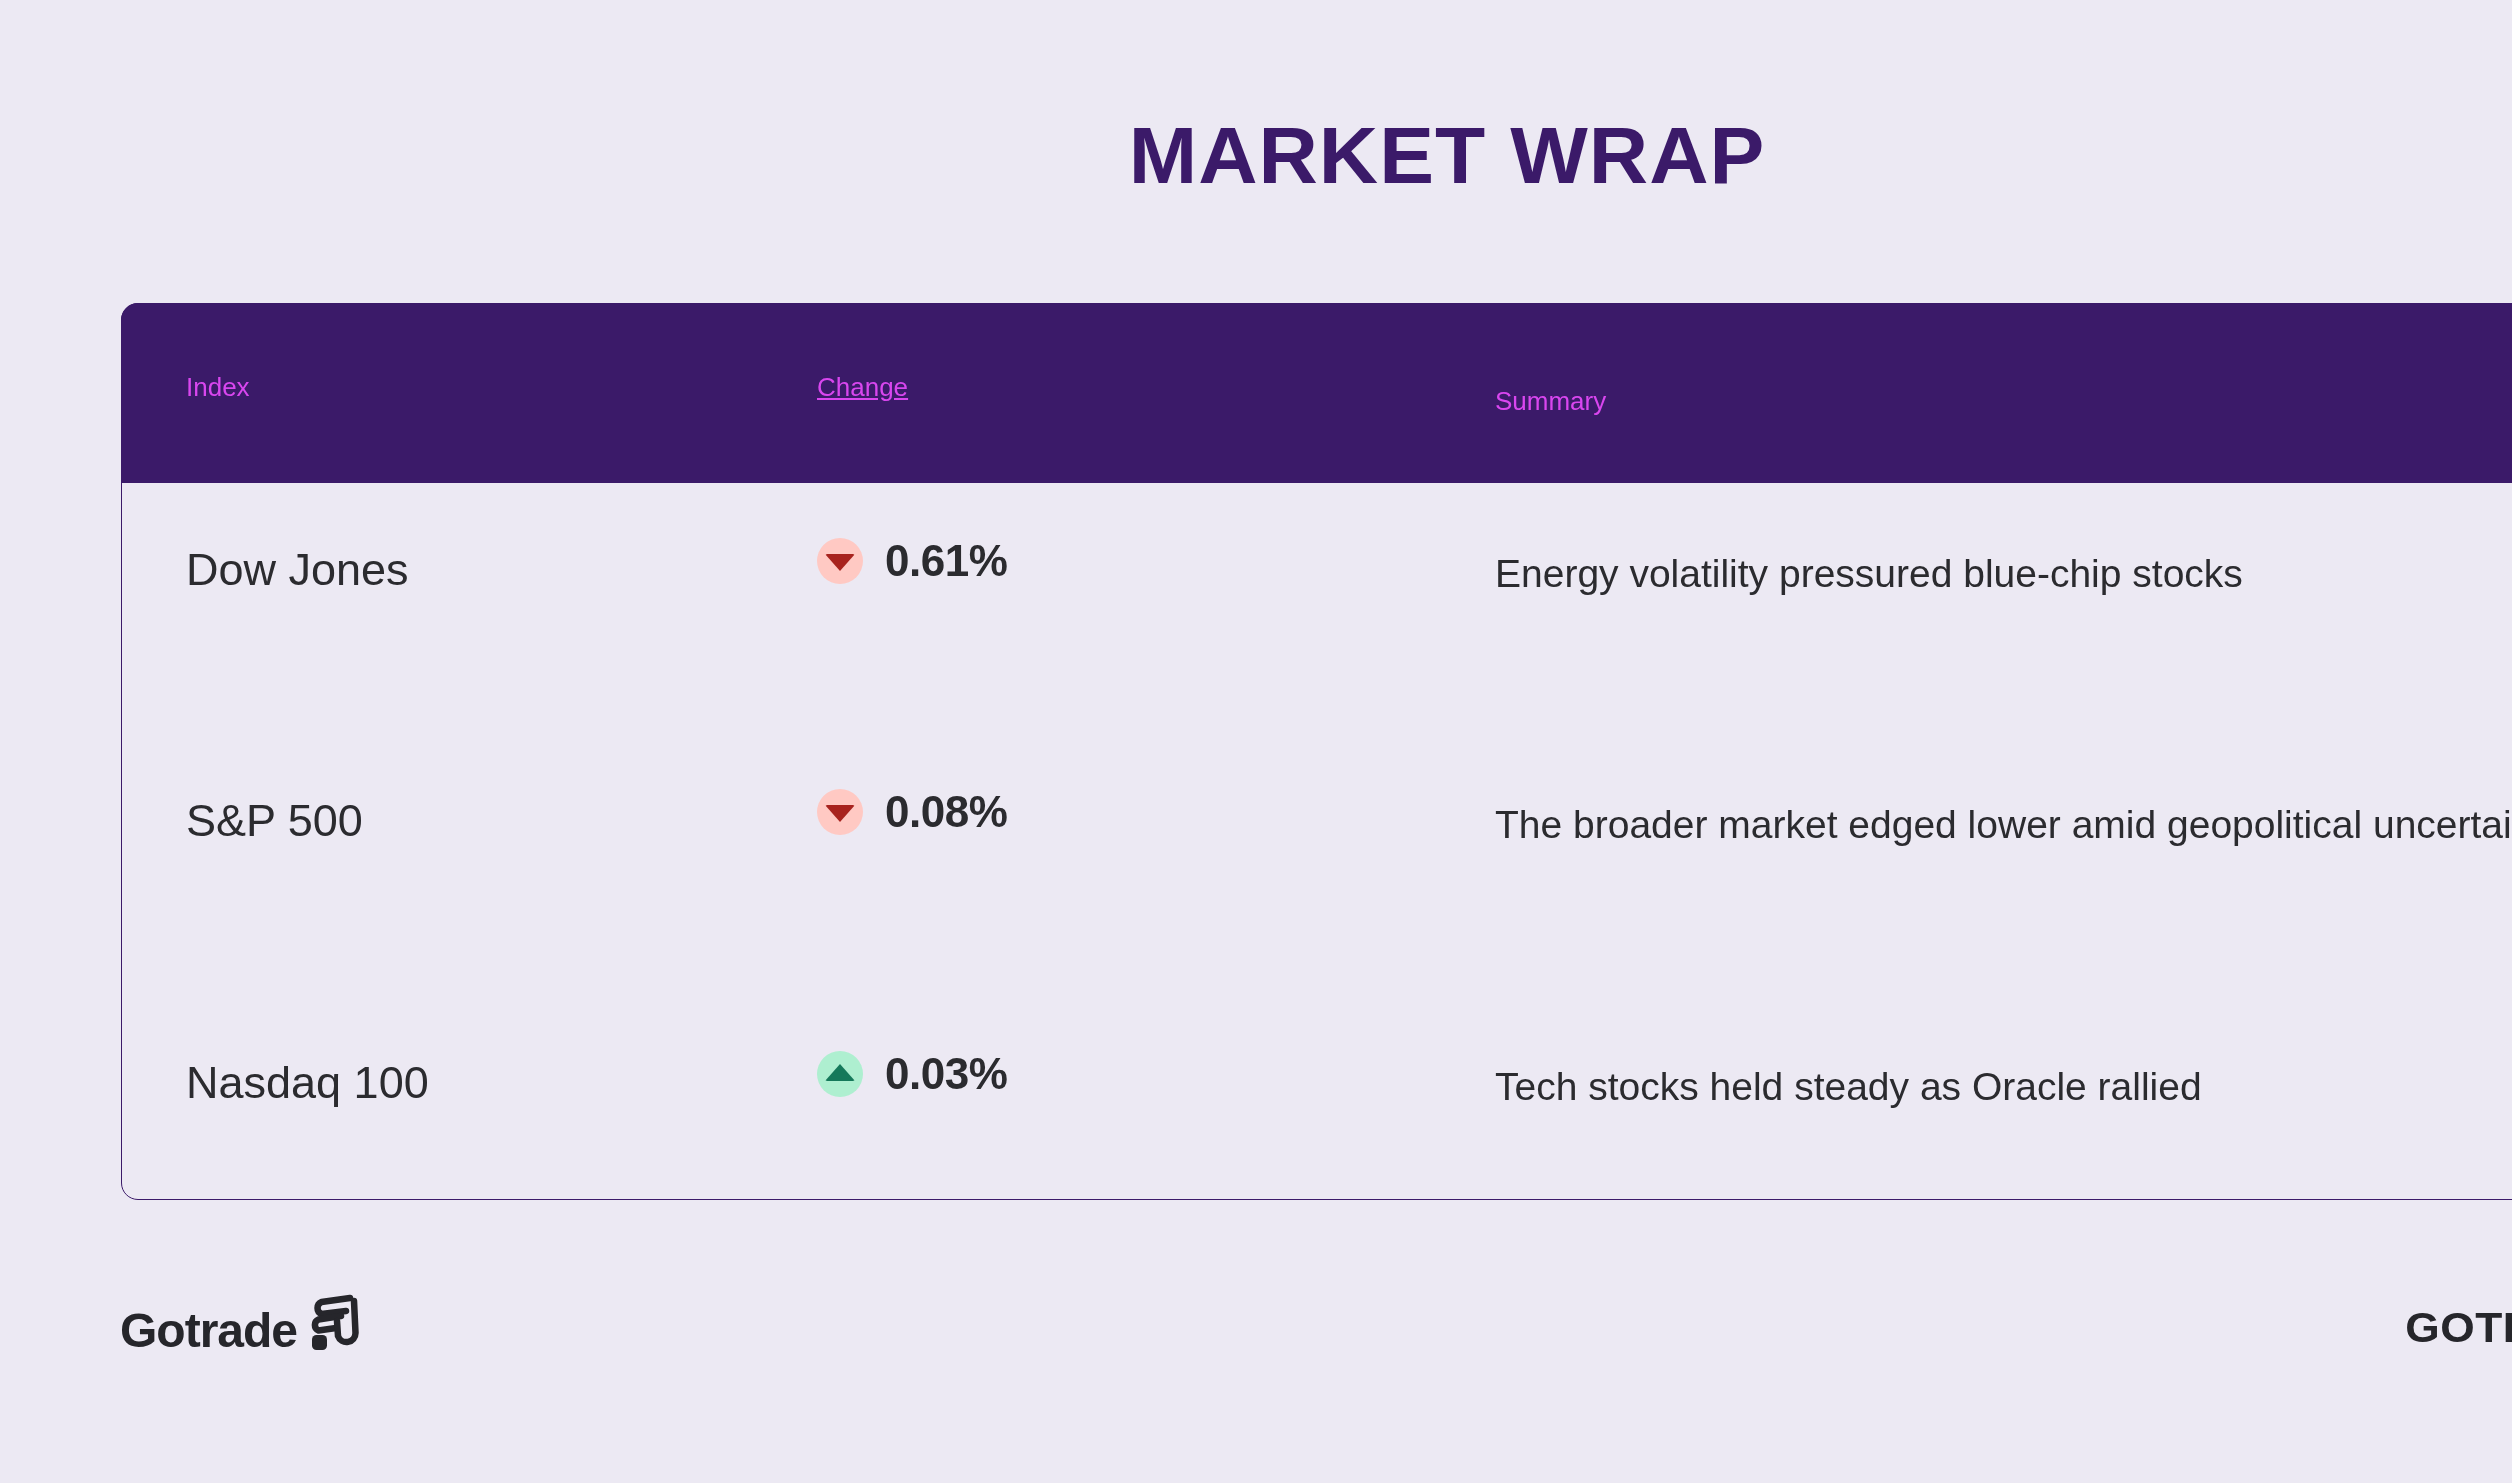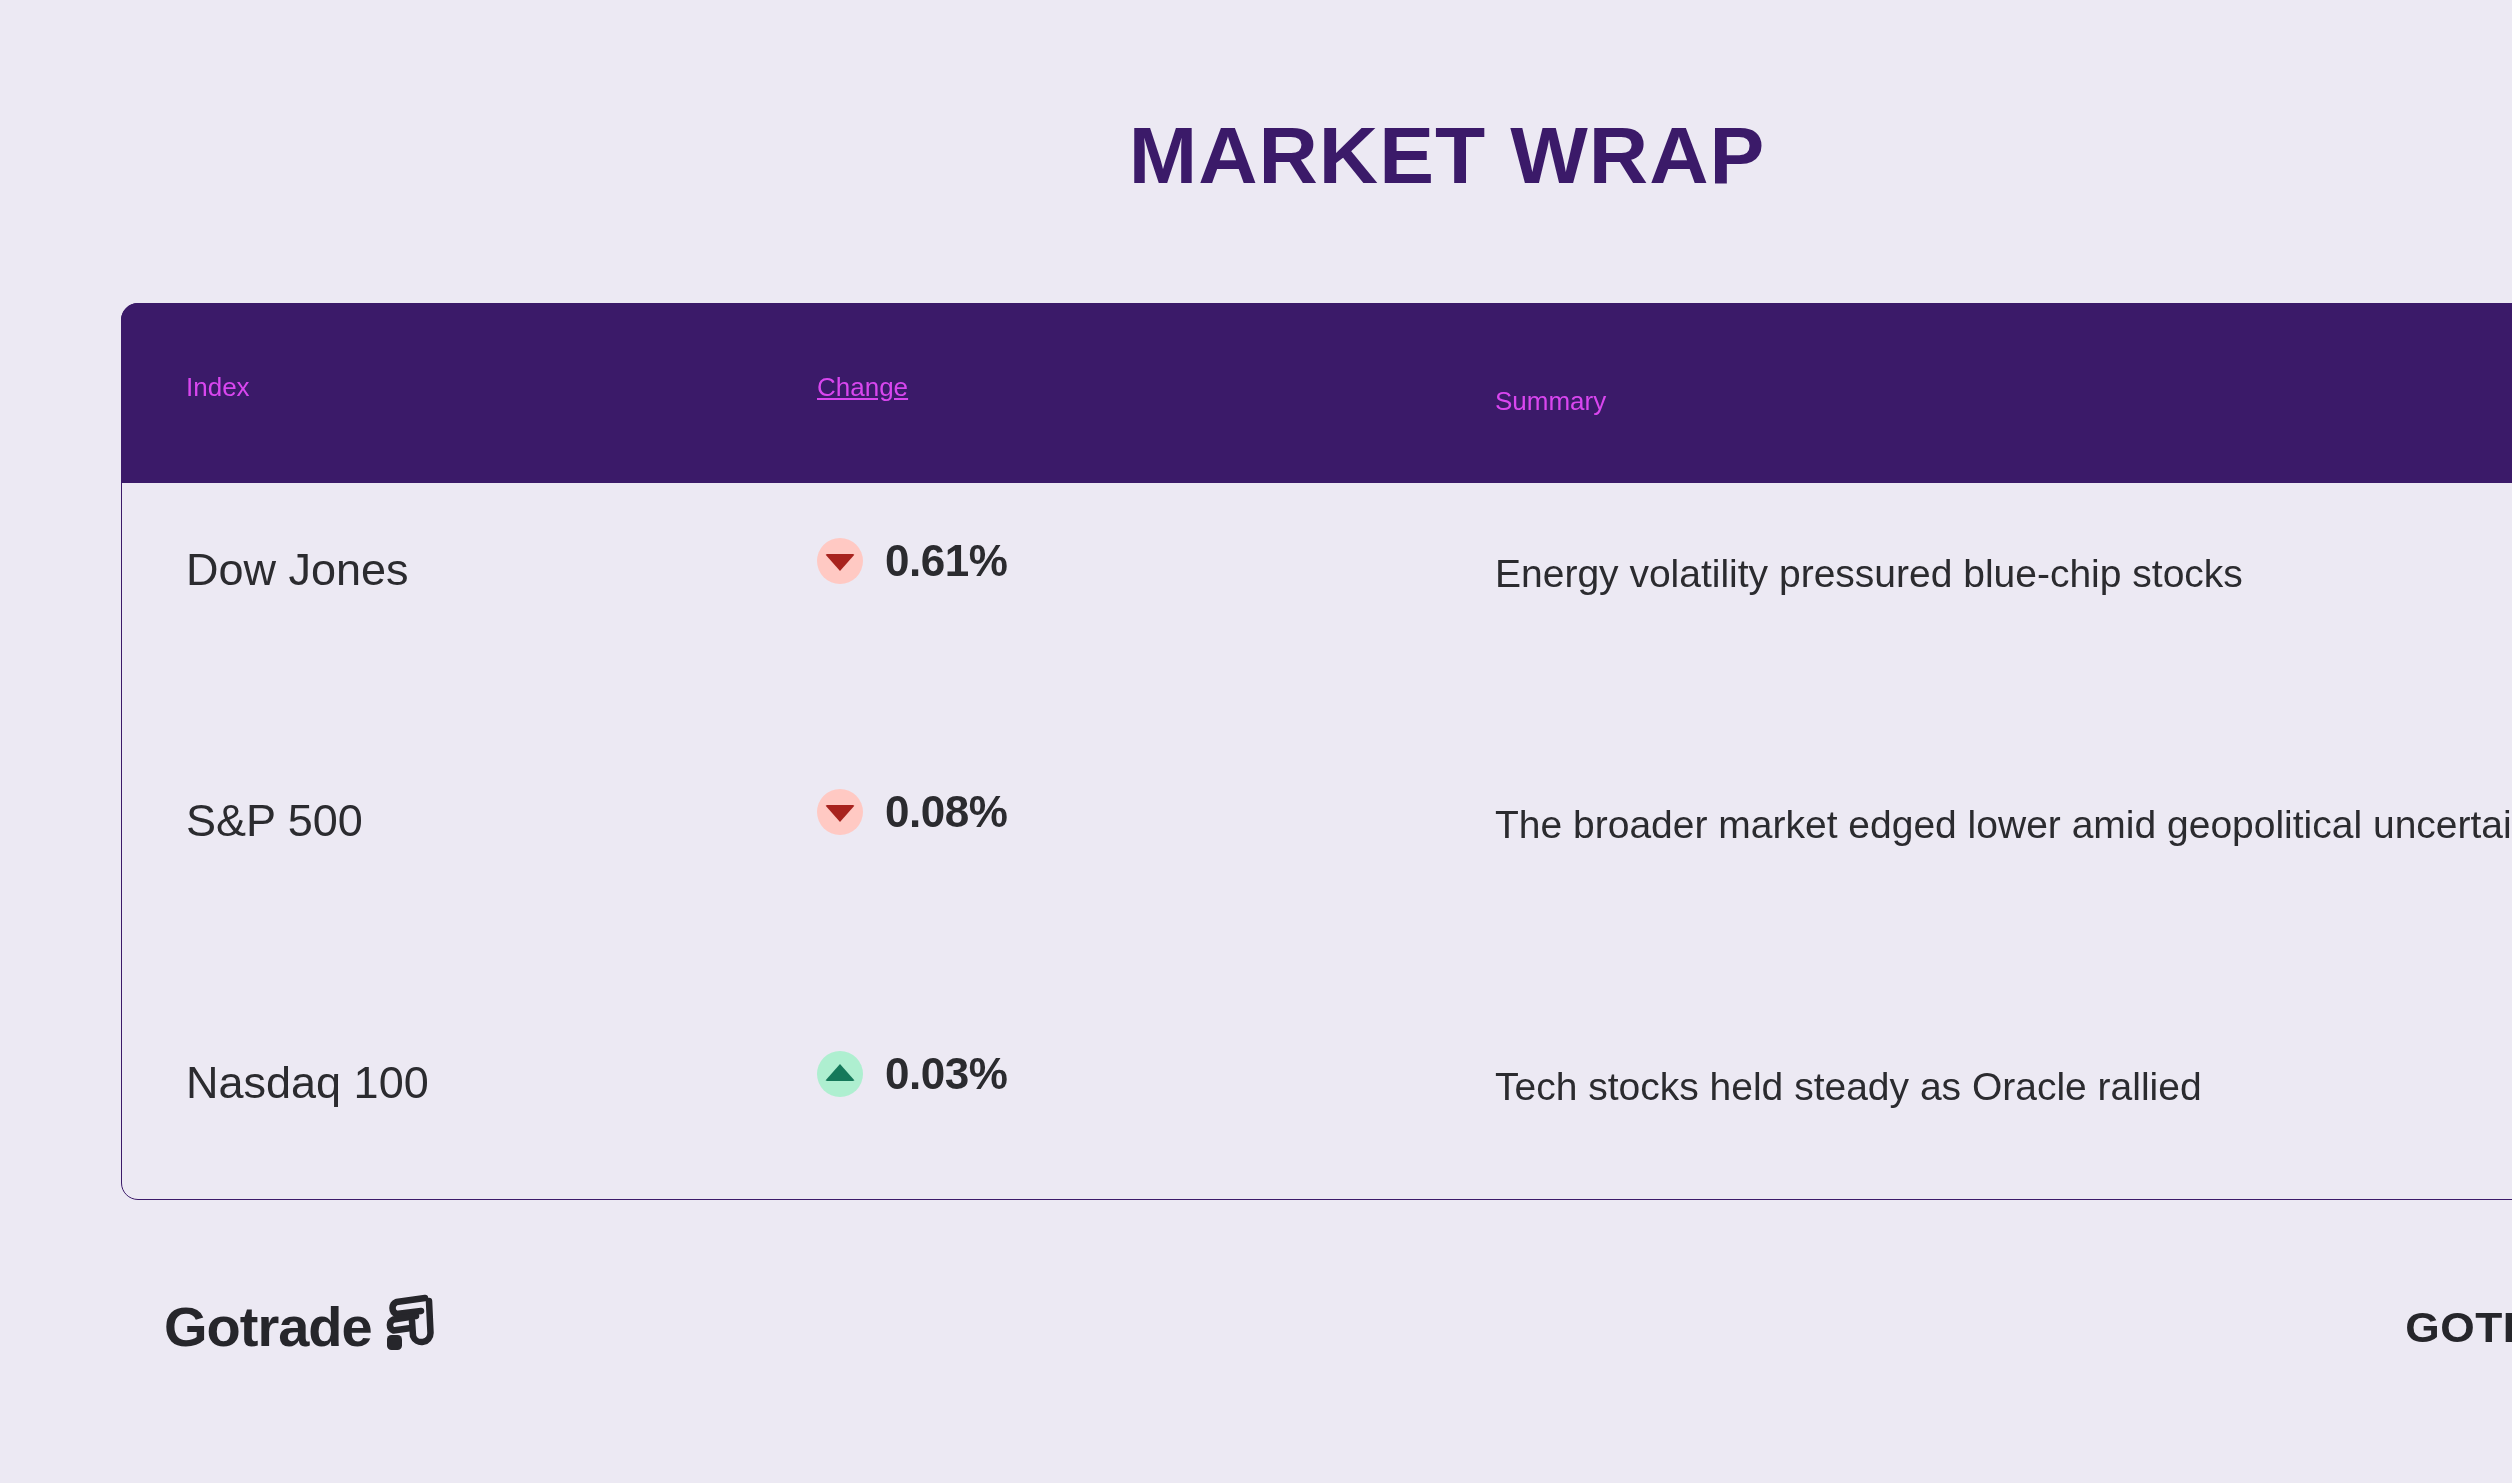"Gotrade" .brand-word { font-size: 56px -> 48px; margin-left: 44px -> none }
